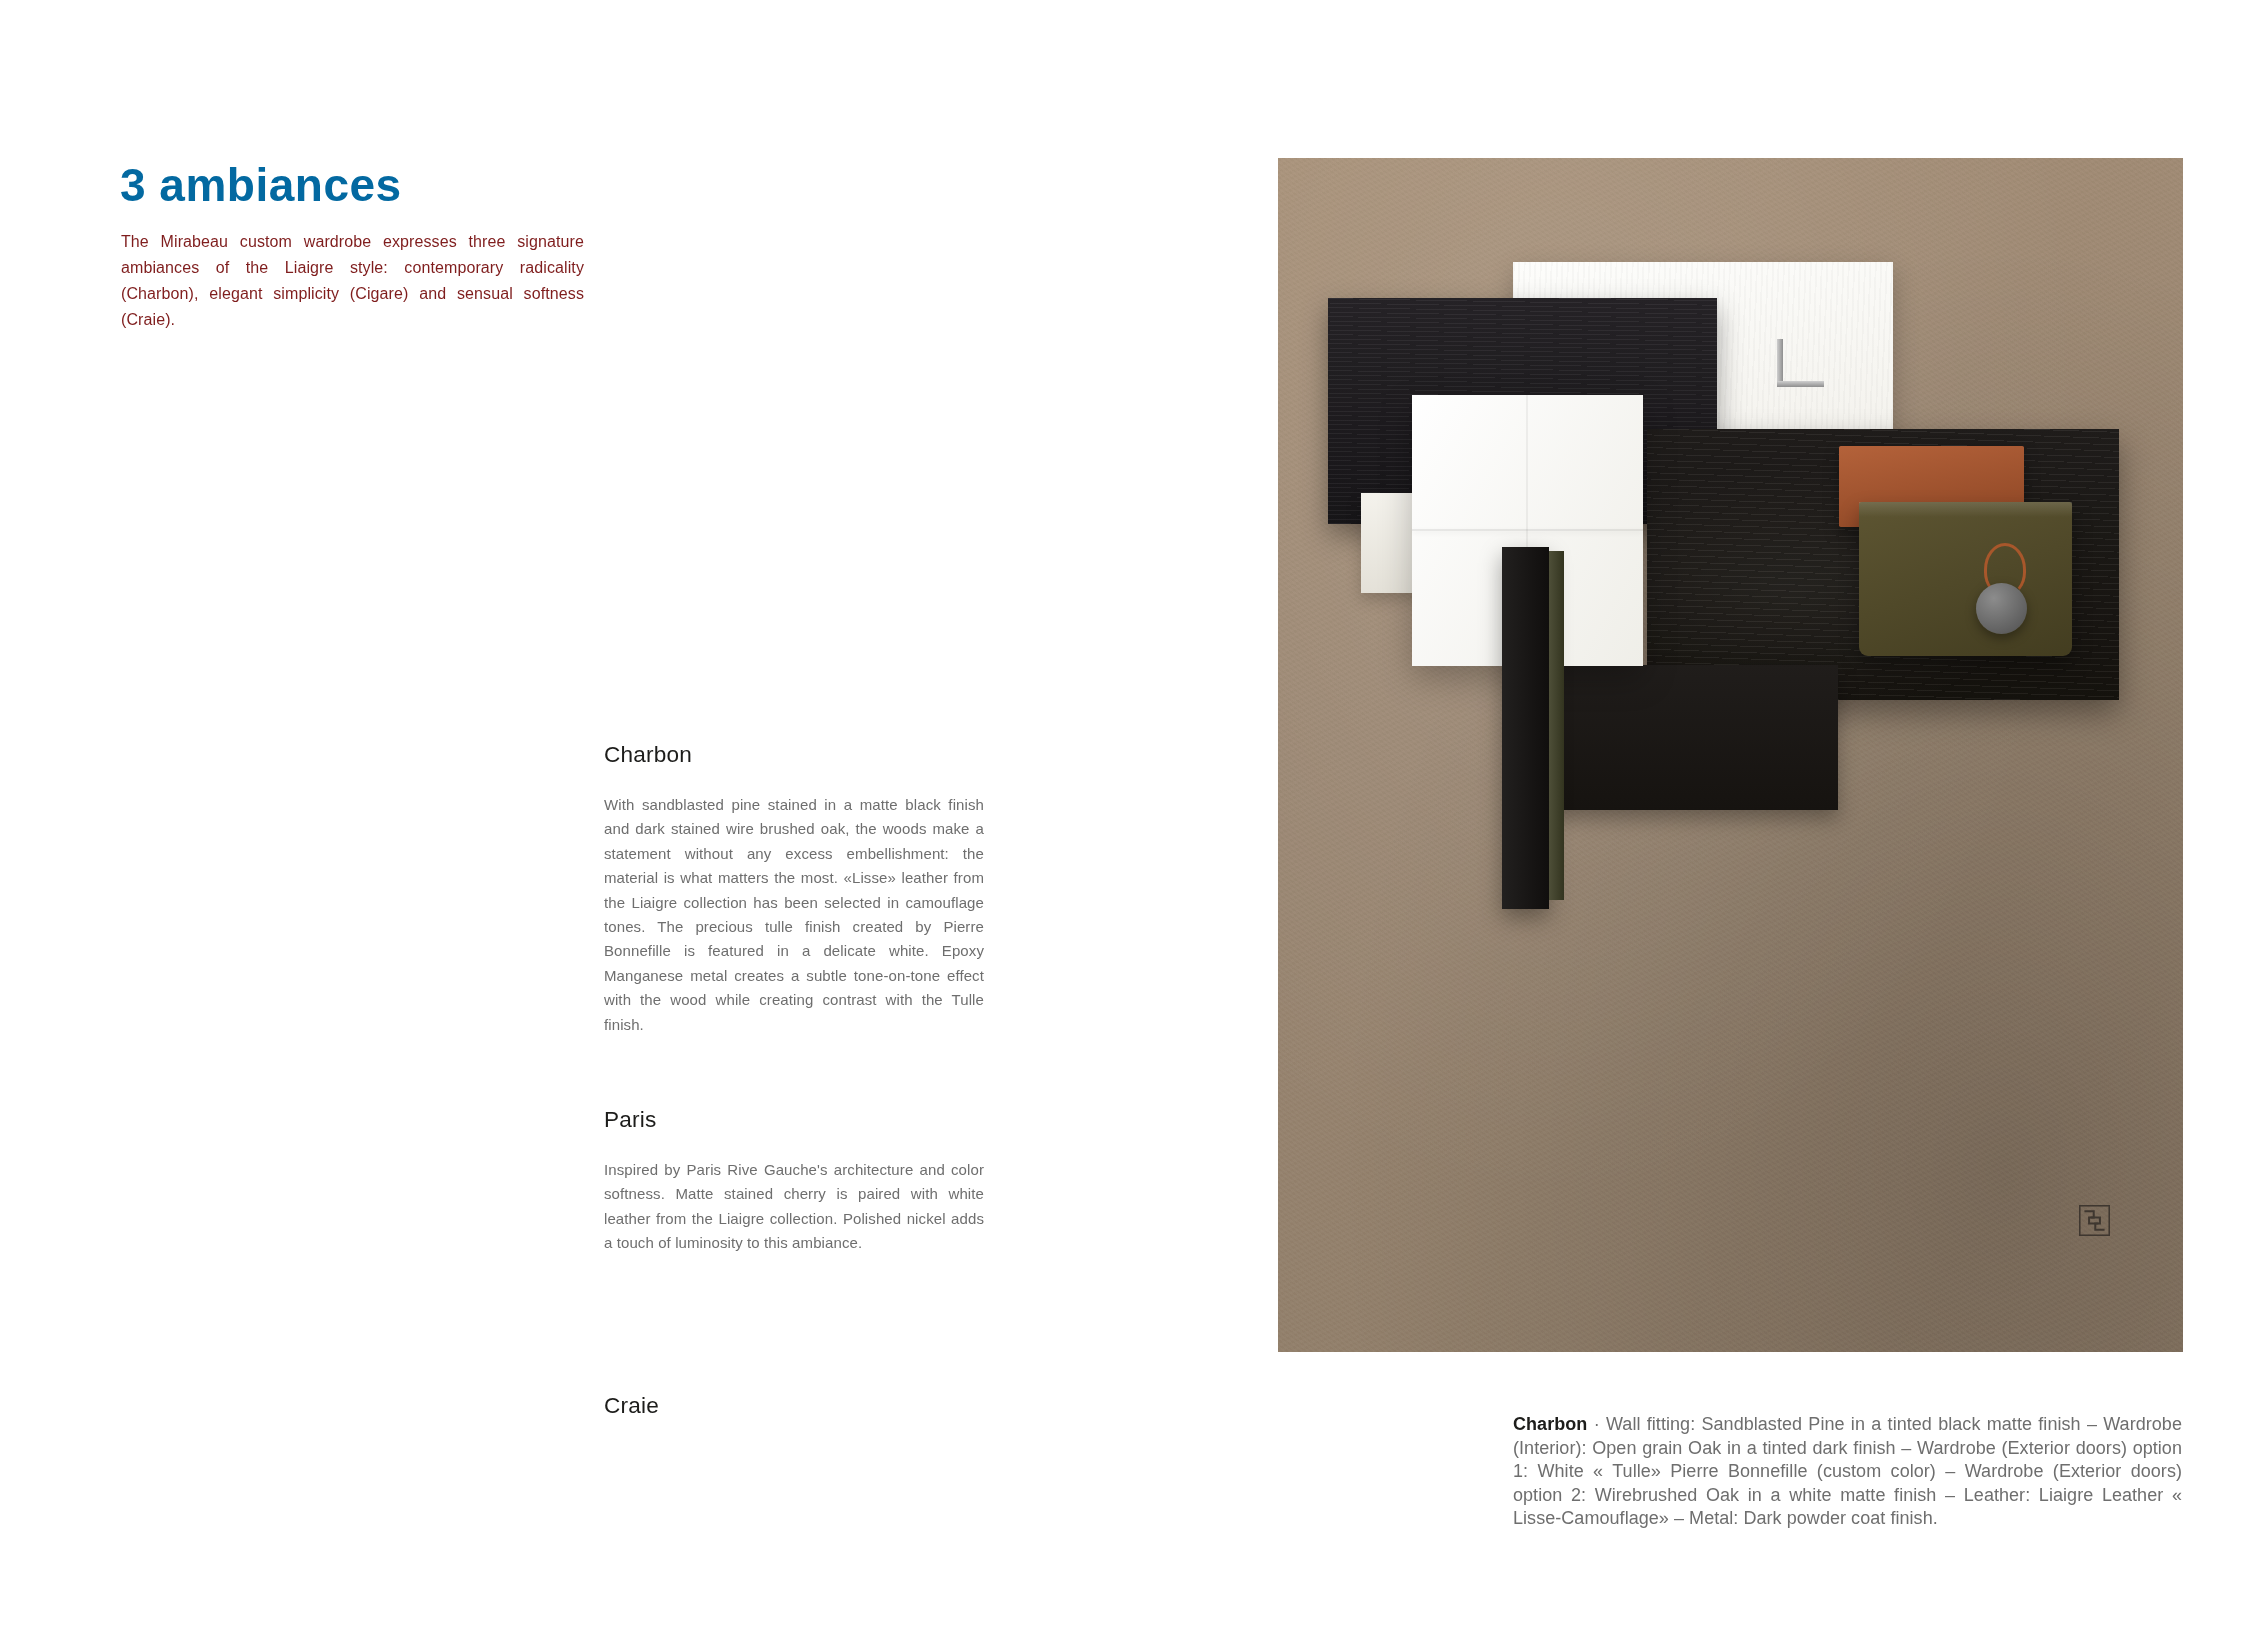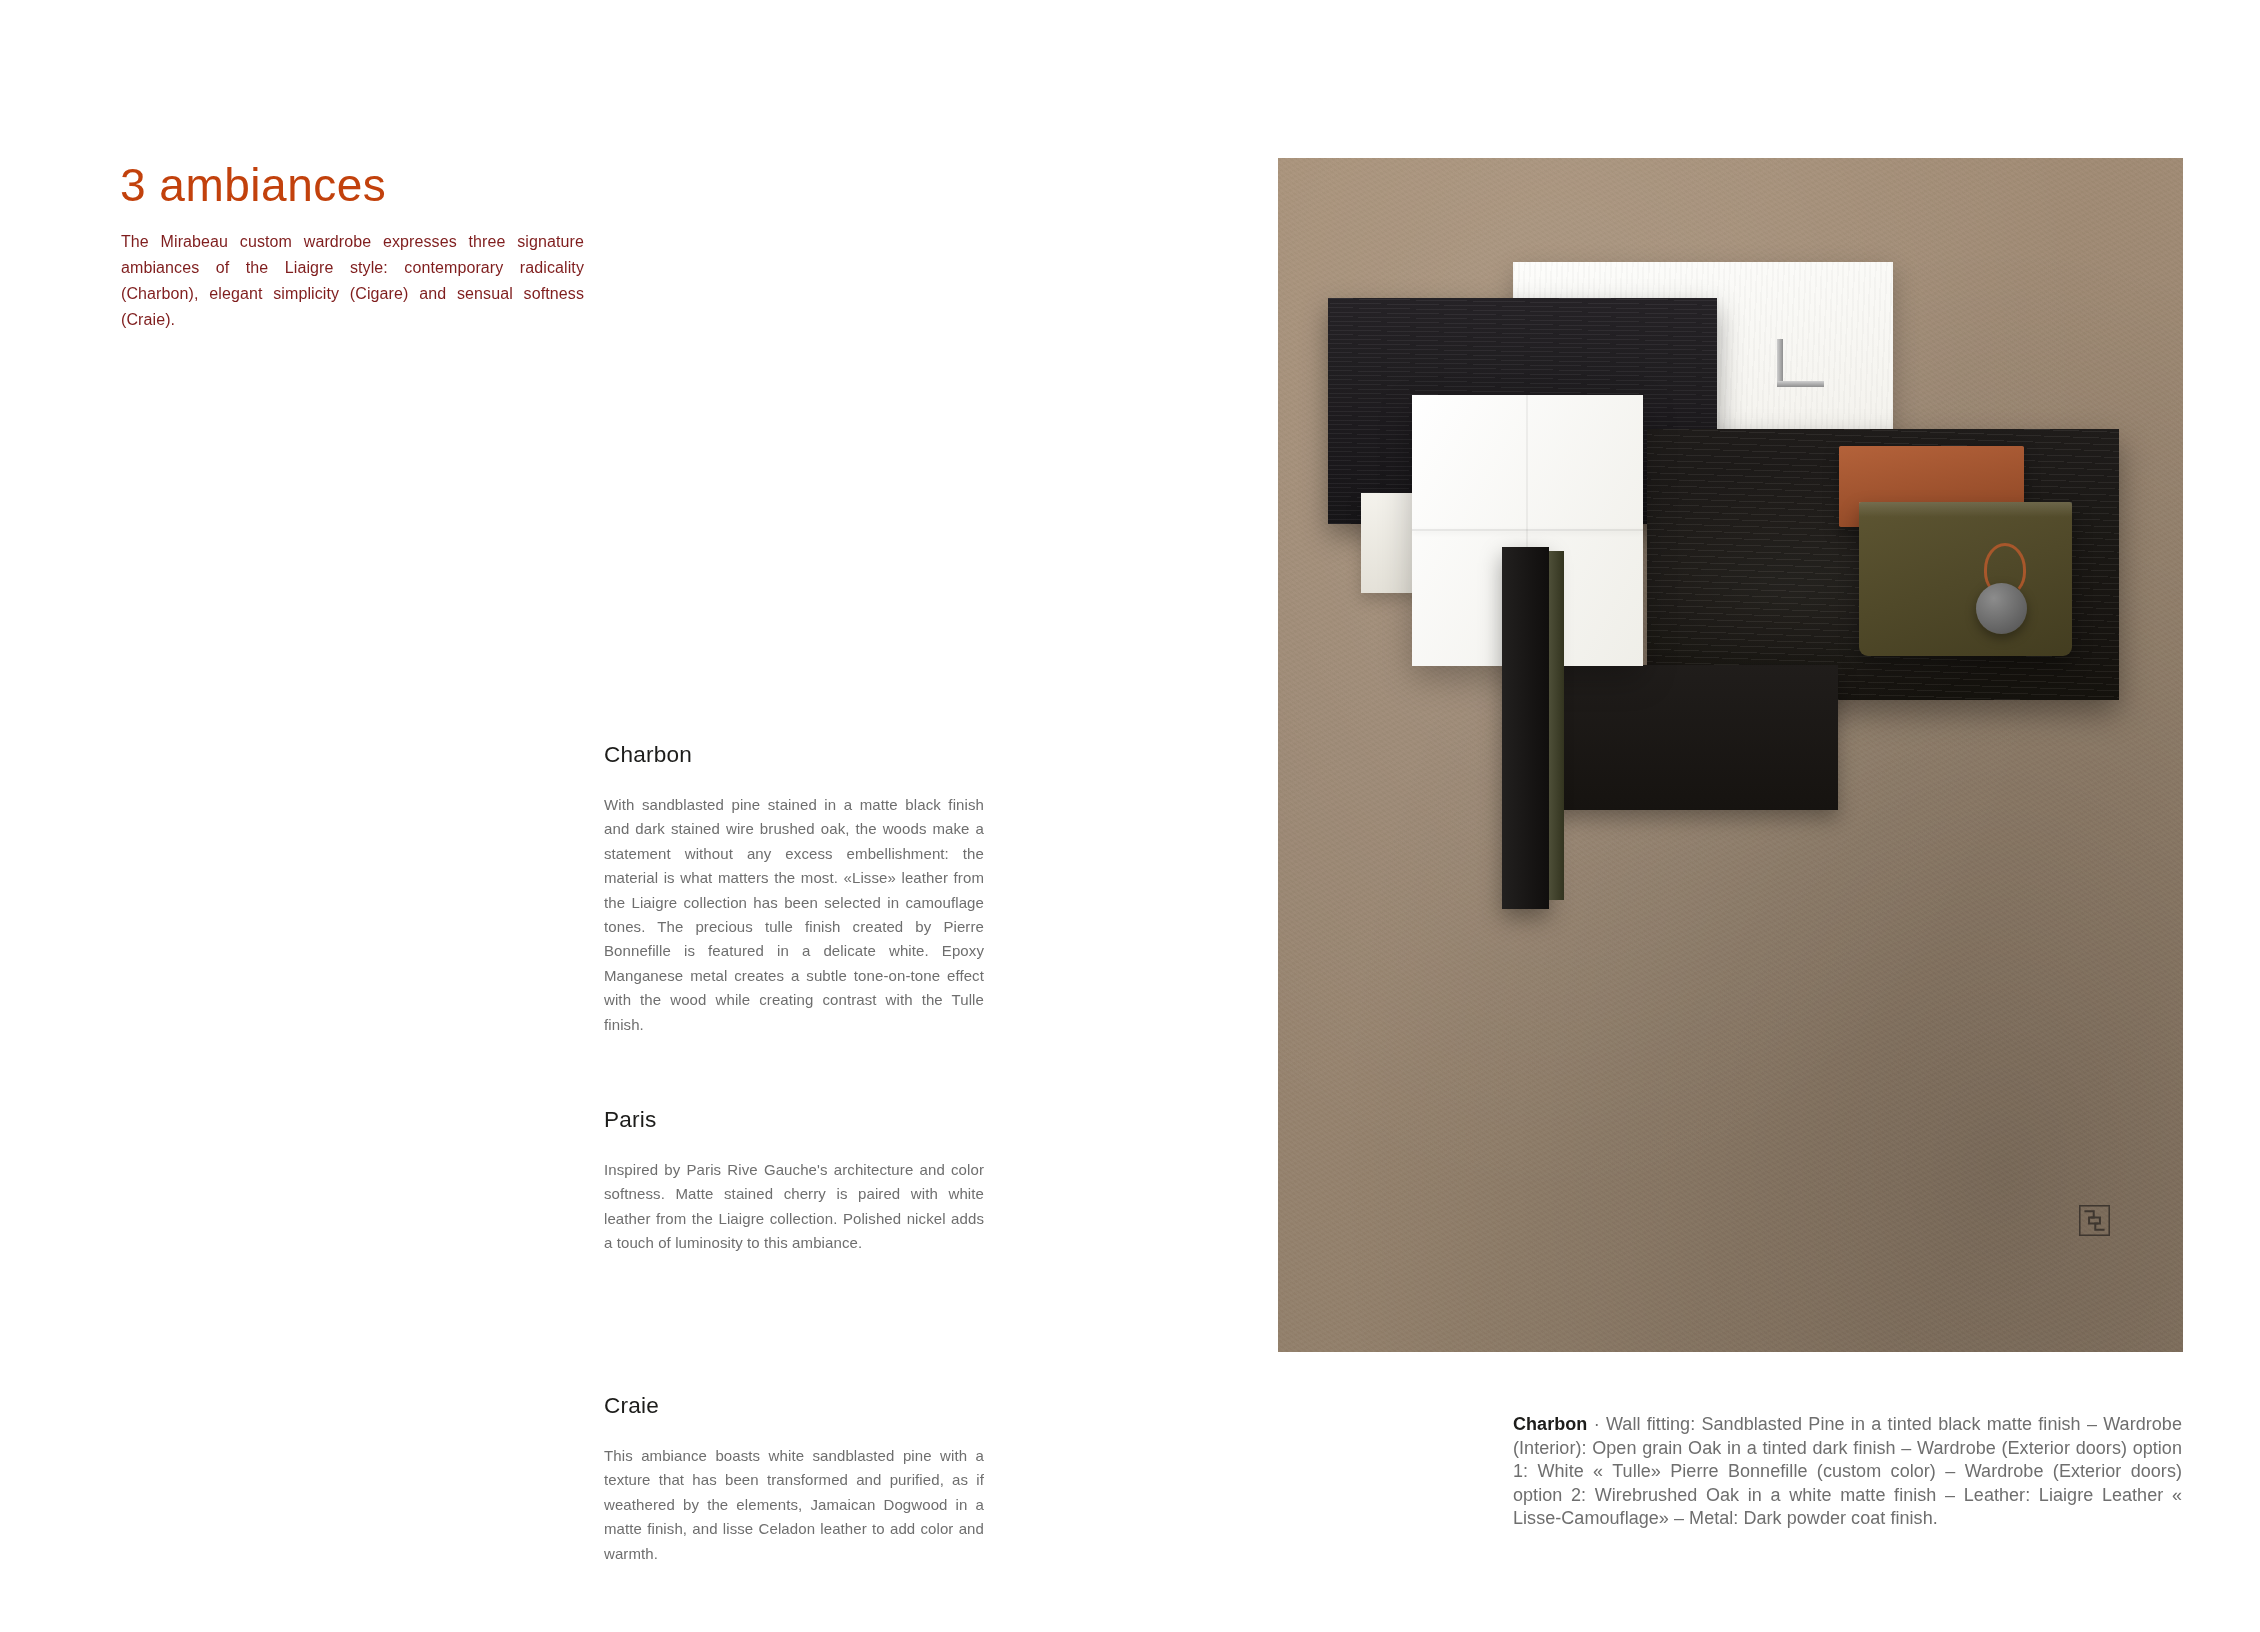"3 ambiances" .page-title { color: #c2410c -> #0369a1; font-weight: 400 -> 700 }
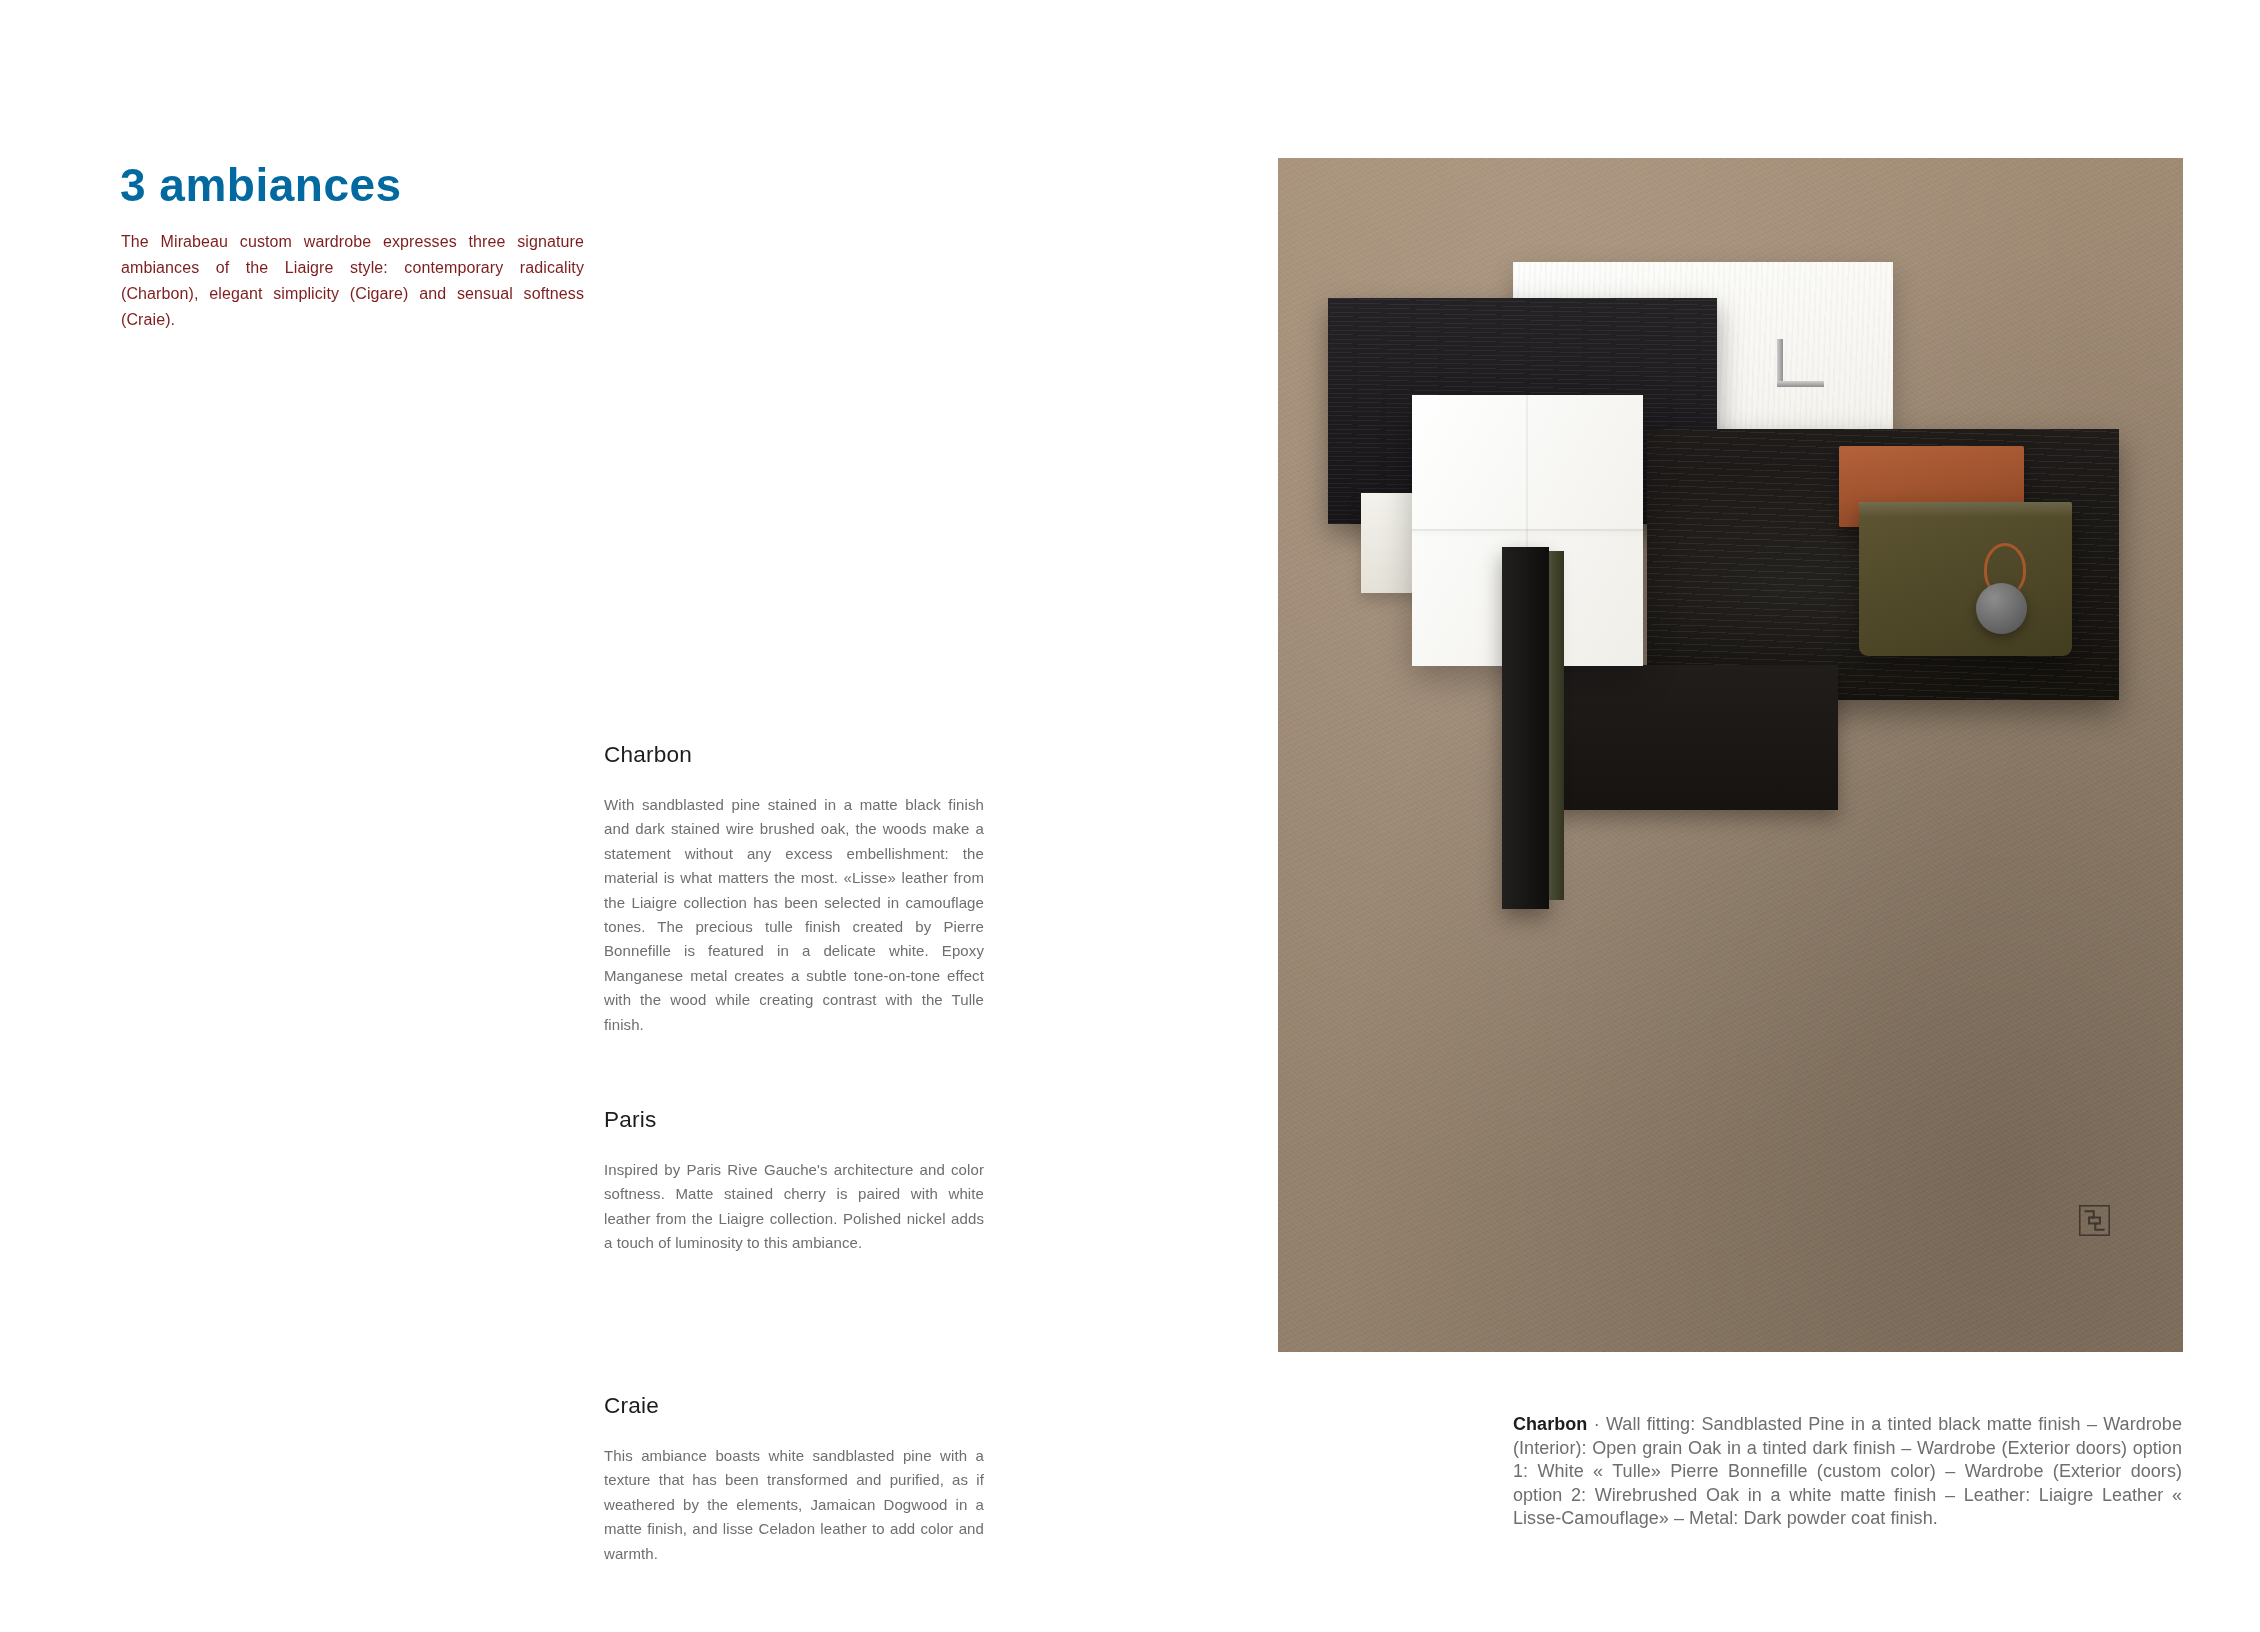"This ambiance boasts white sandblasted" p.amb-body { html: <p>This ambiance boasts white sandblasted pine with a texture that has been transformed and purified, as if weathered by the elements, Jamaican Dogwood in a matte finish, and lisse Celadon leather to add color and warmth.</p> -> none }
